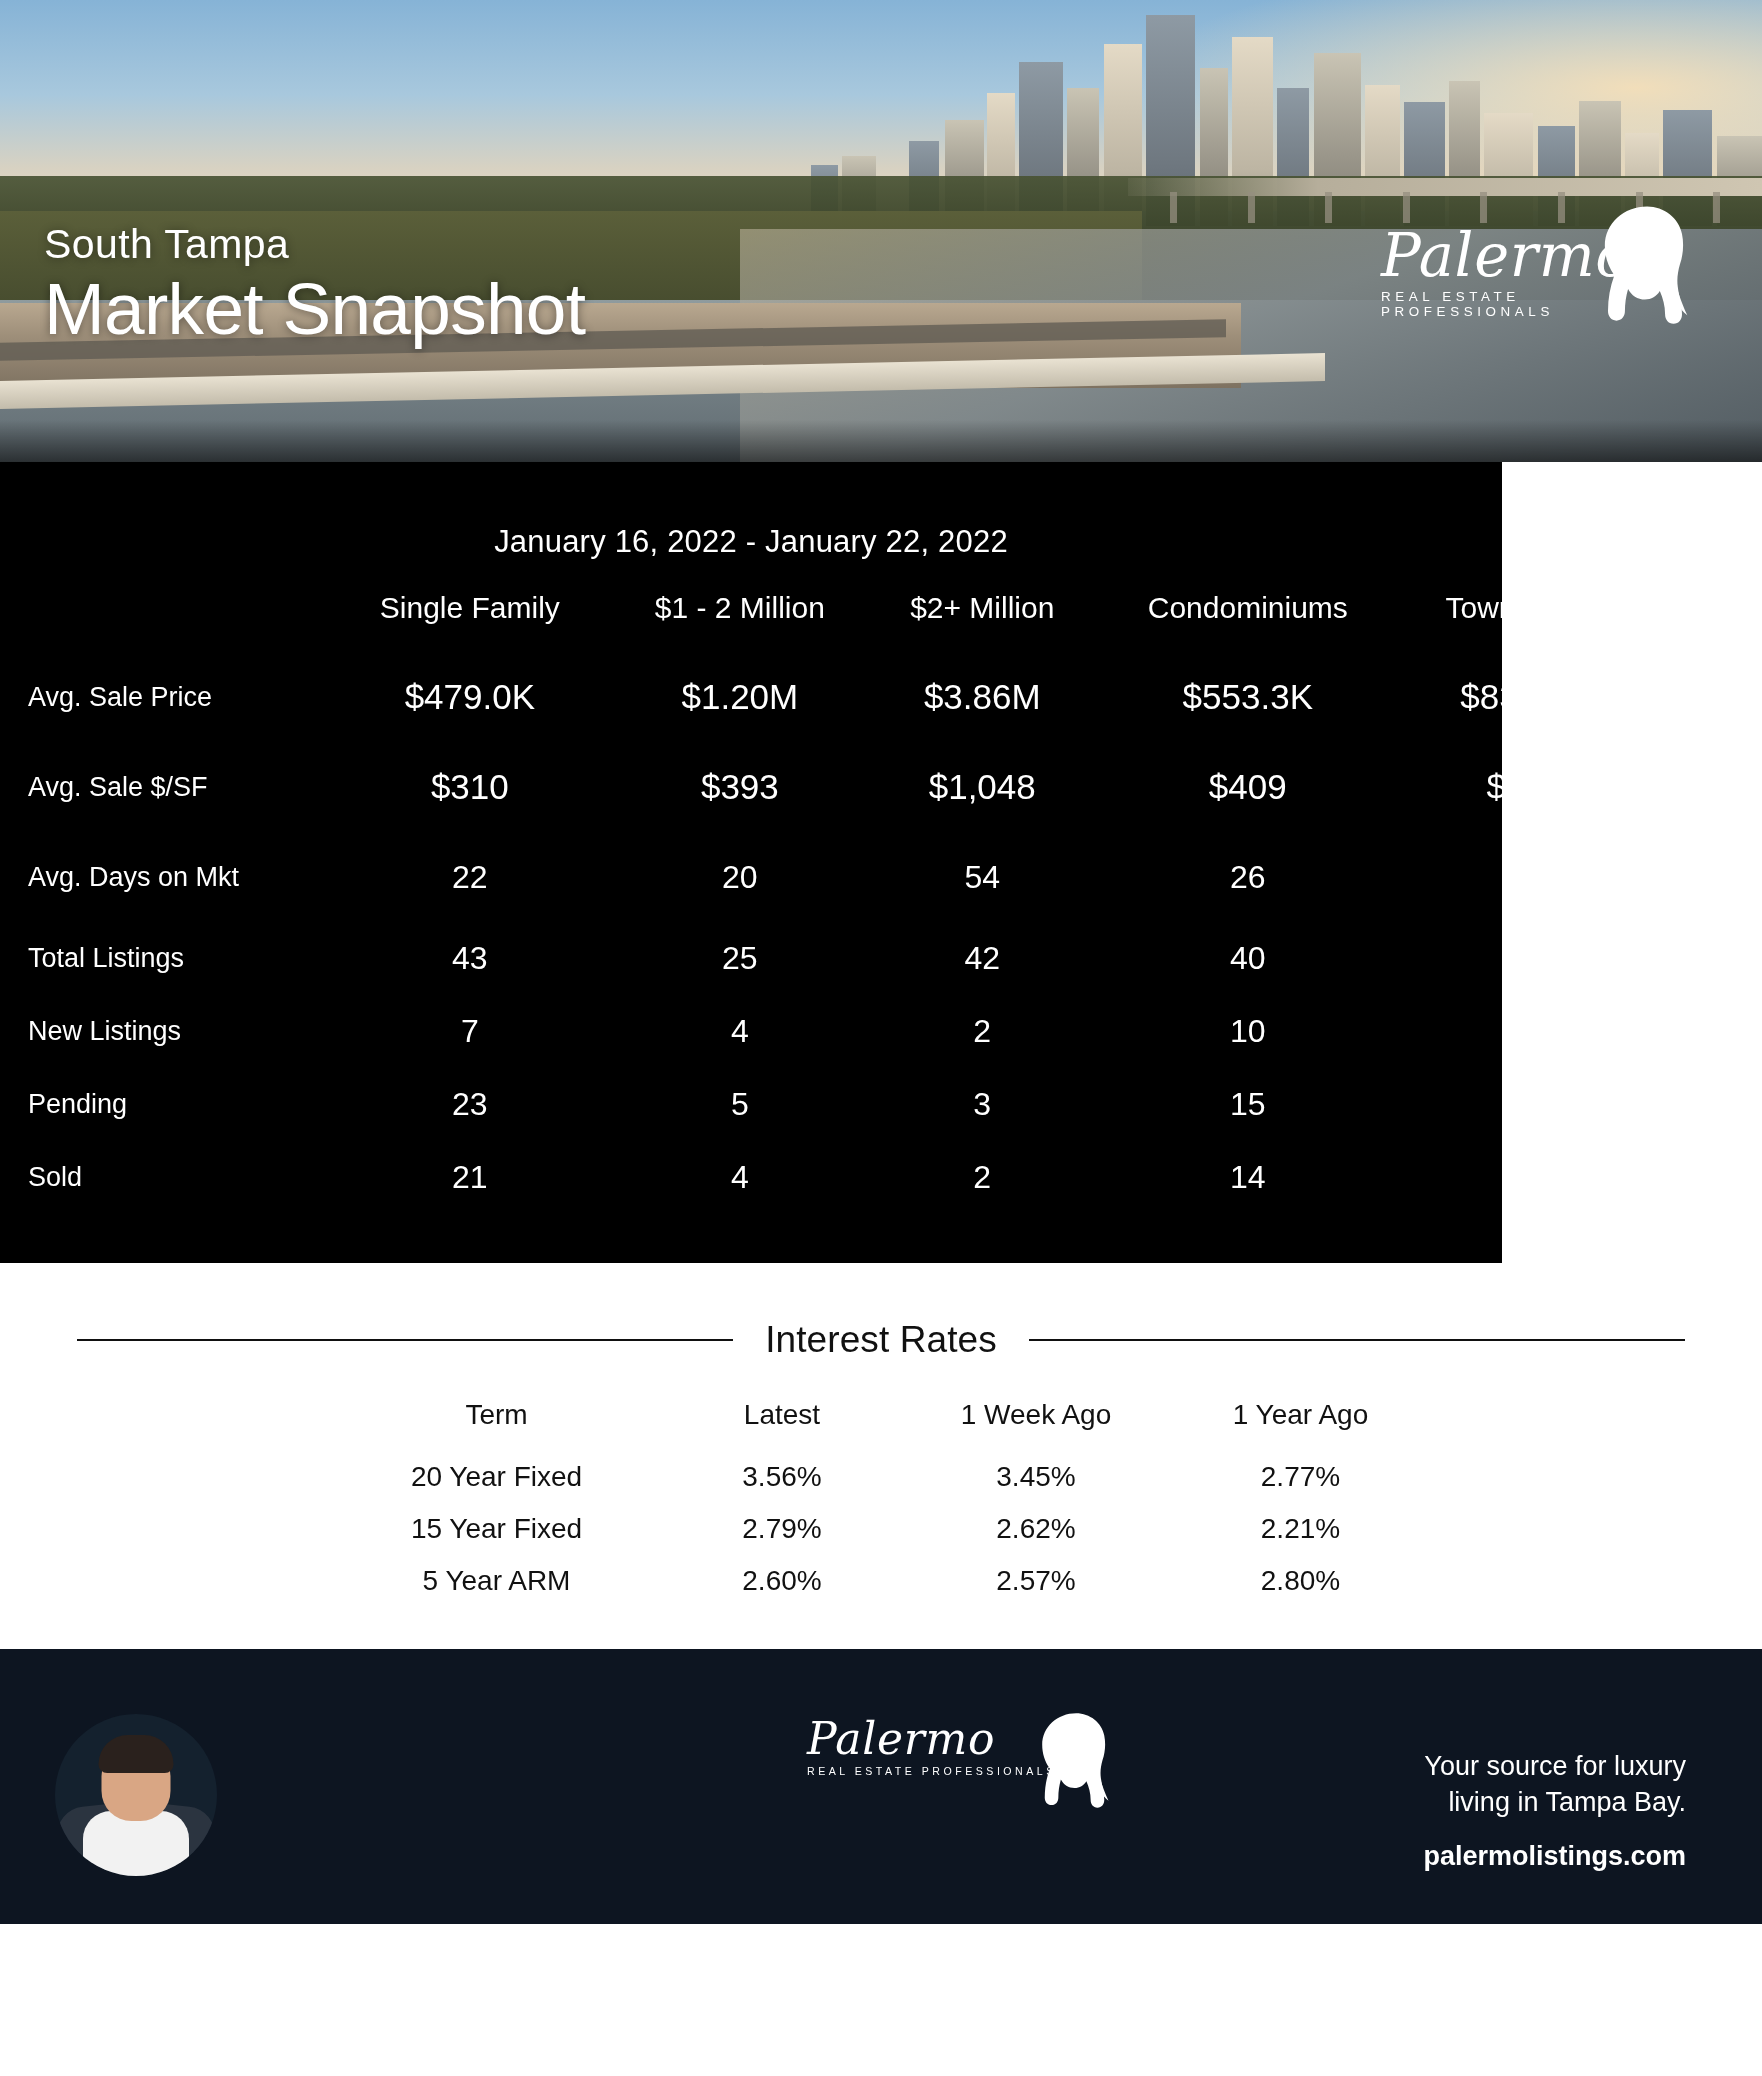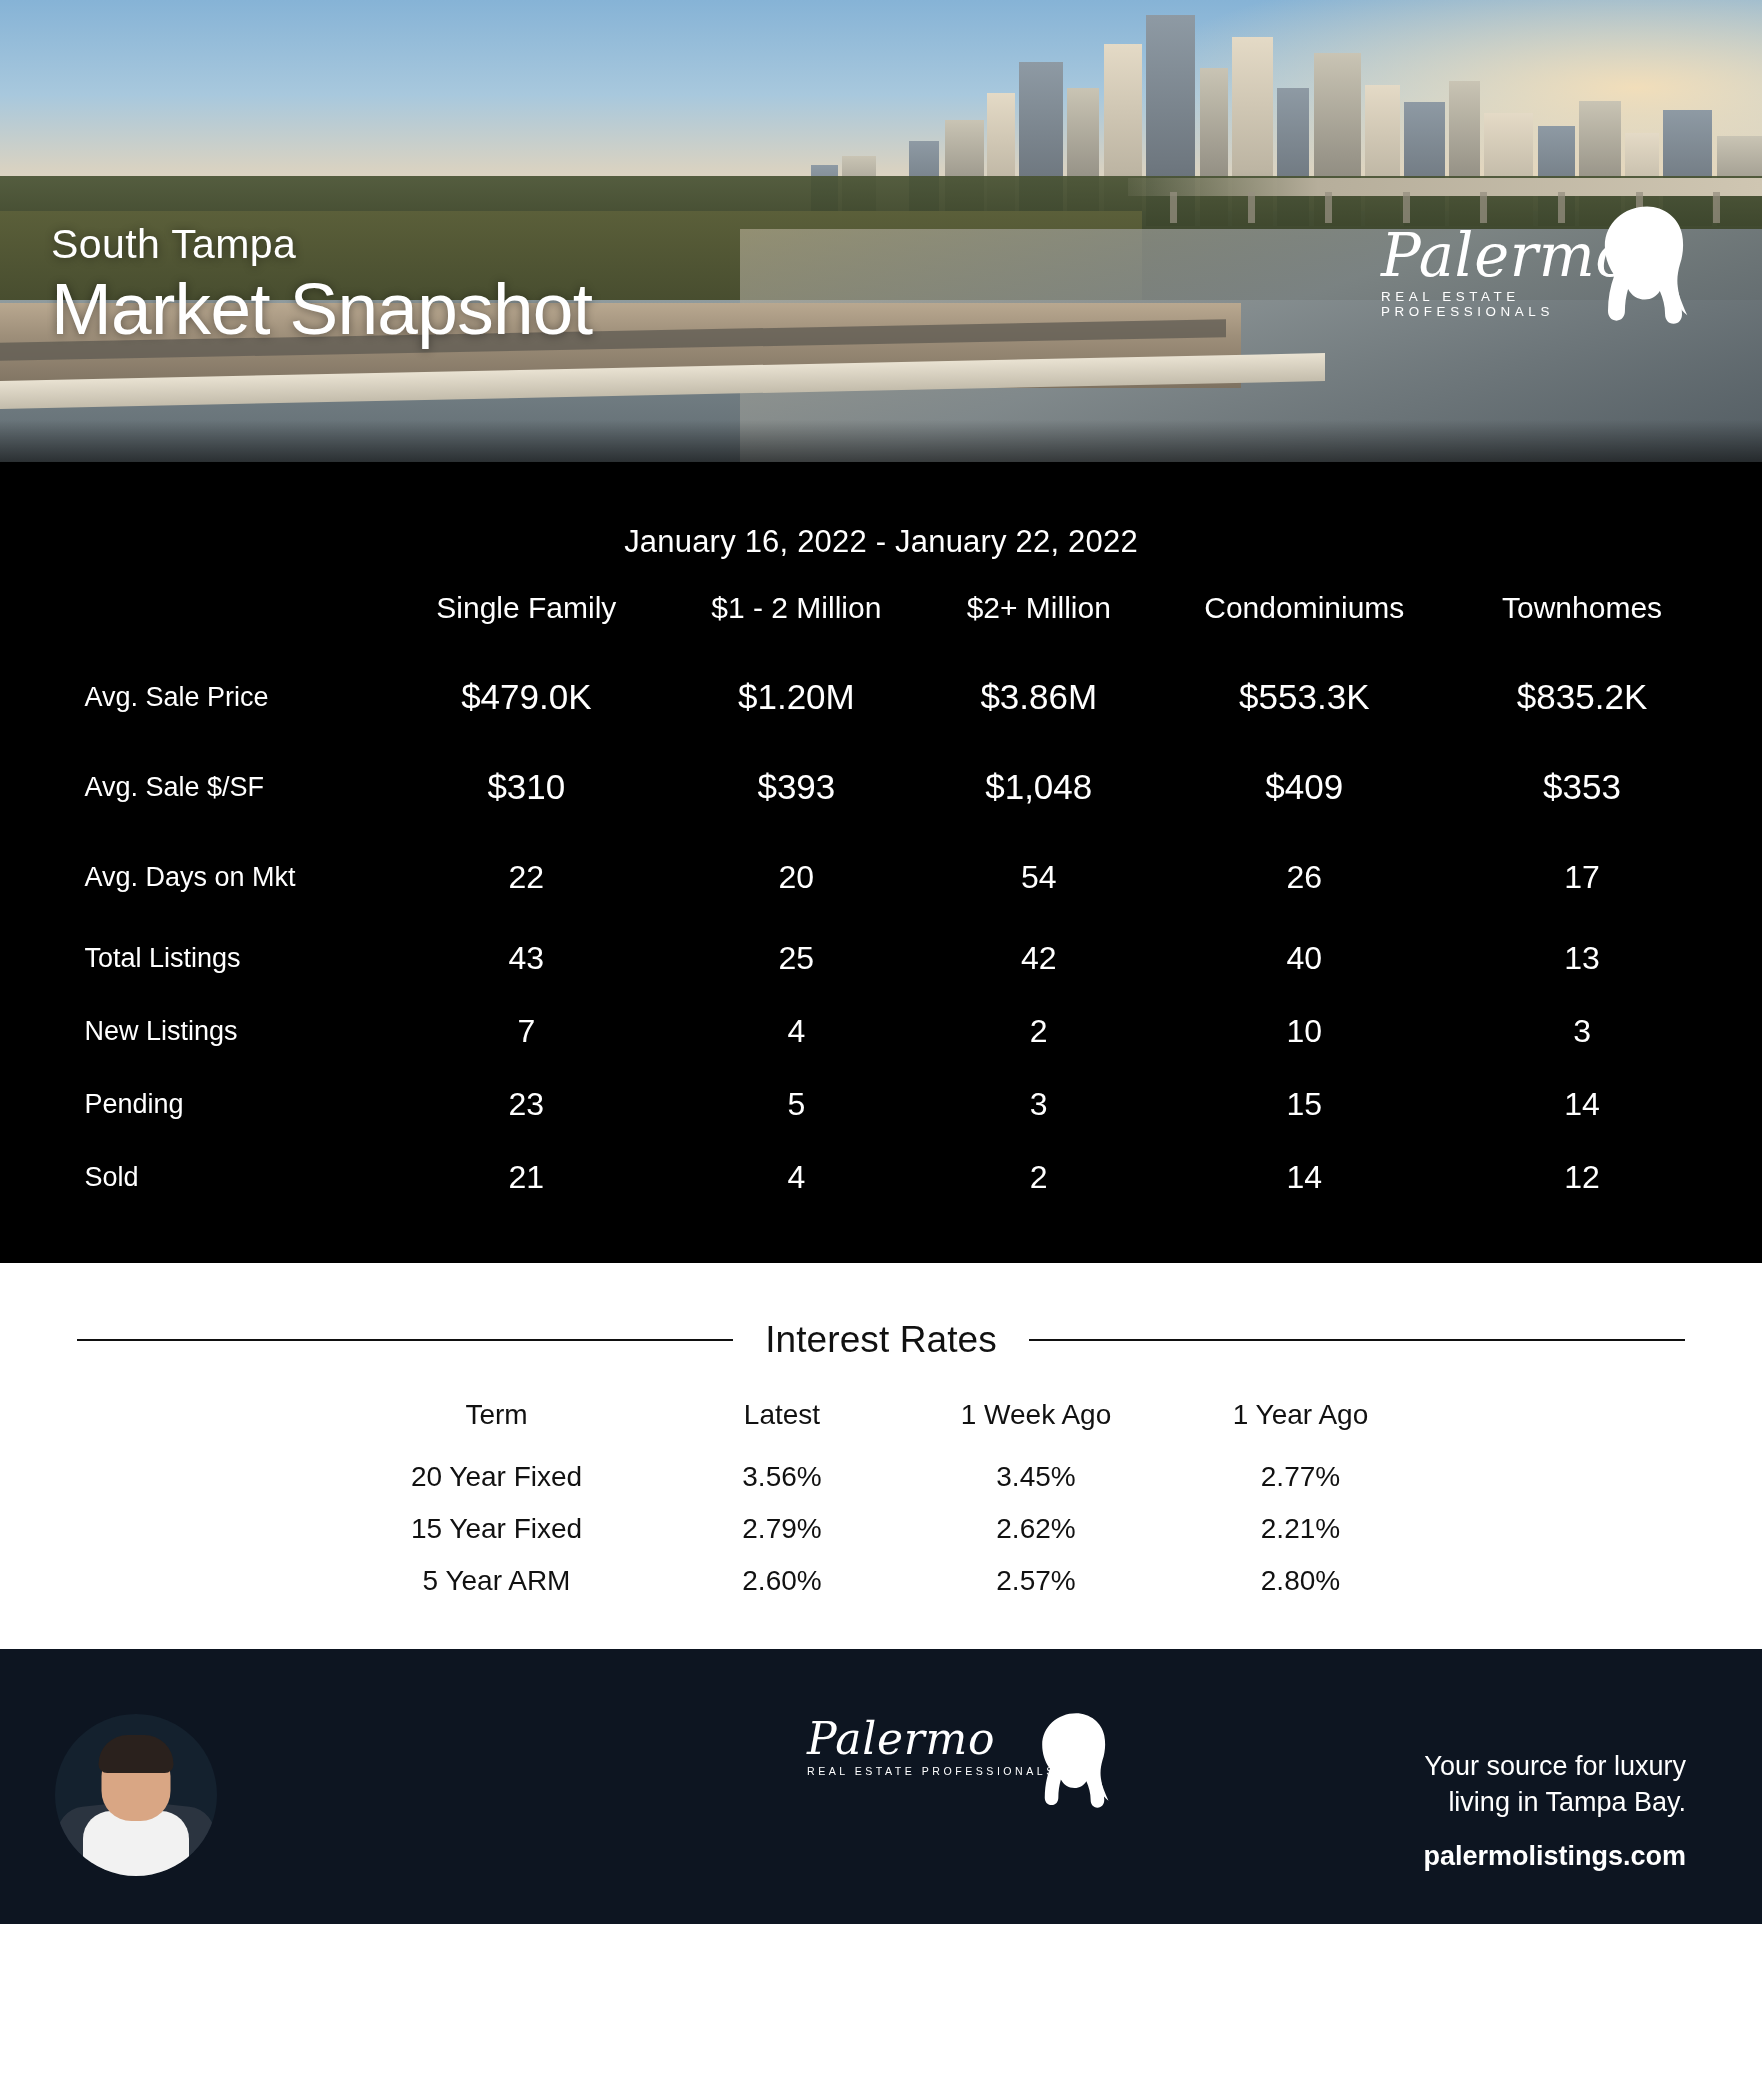"South Tampa" .hero-title-wrap { left: 51px -> 44px }
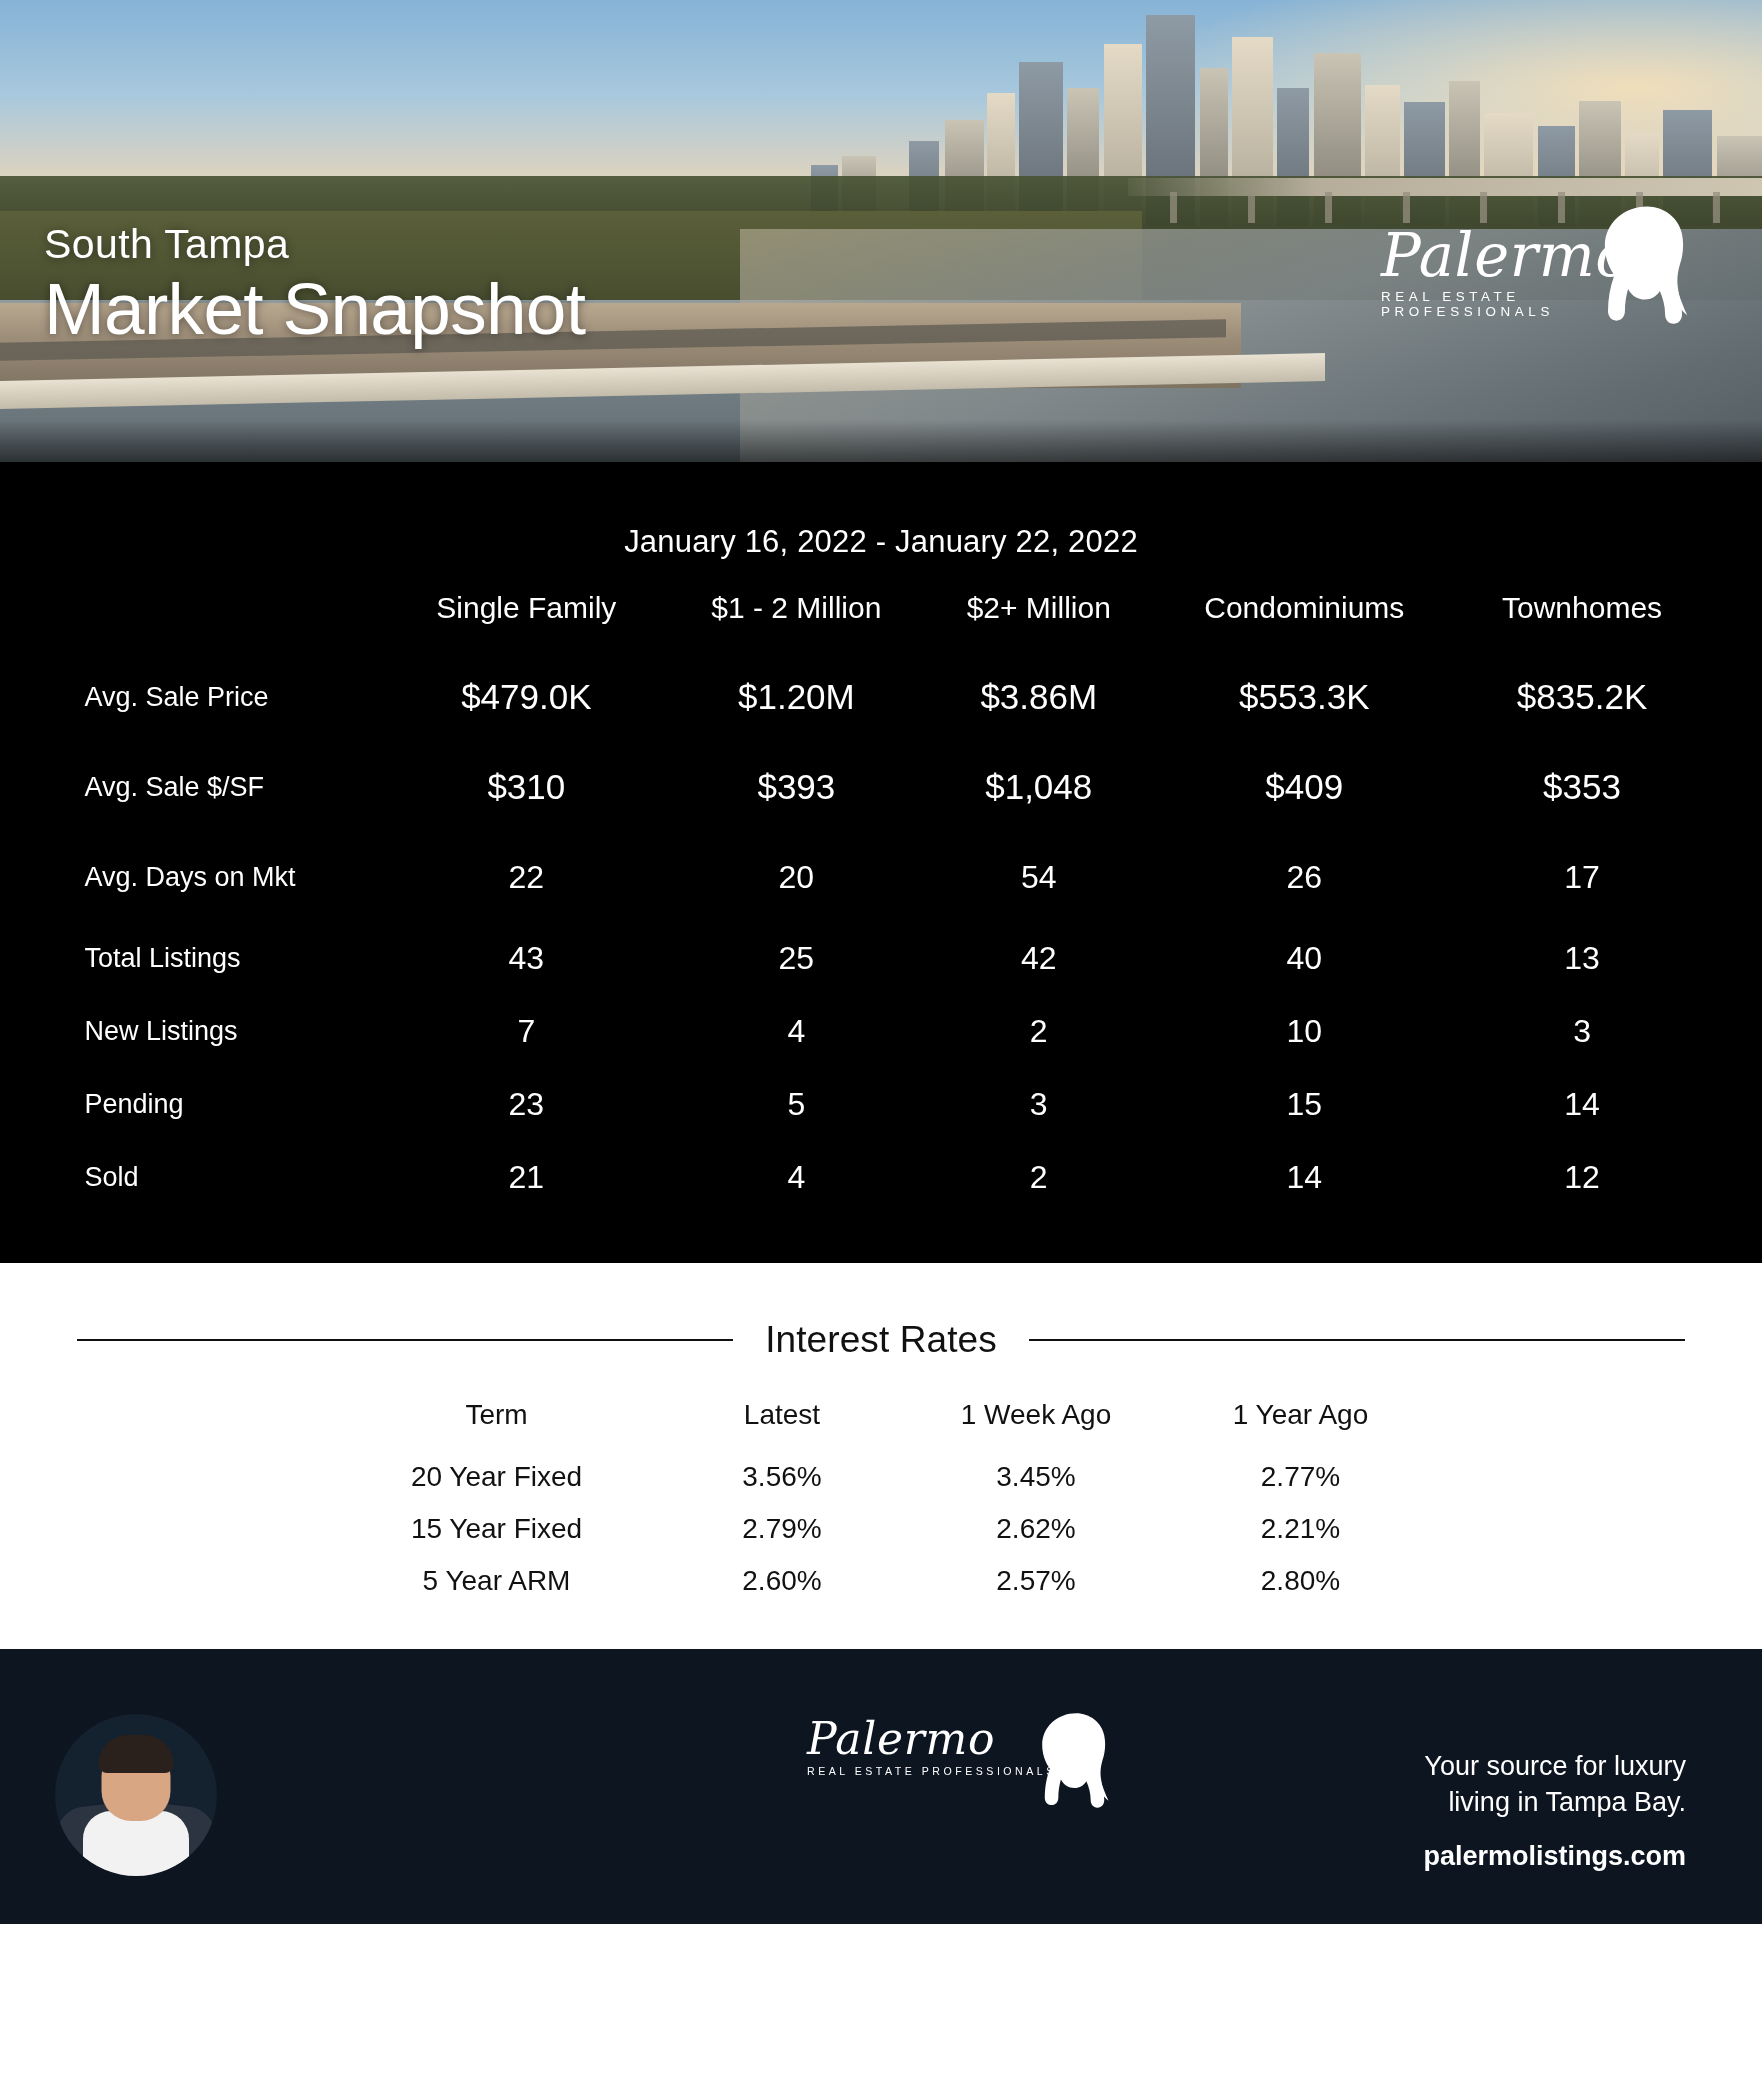"January 16, 2022 - January" .panel { width: 1762px -> 1502px }
